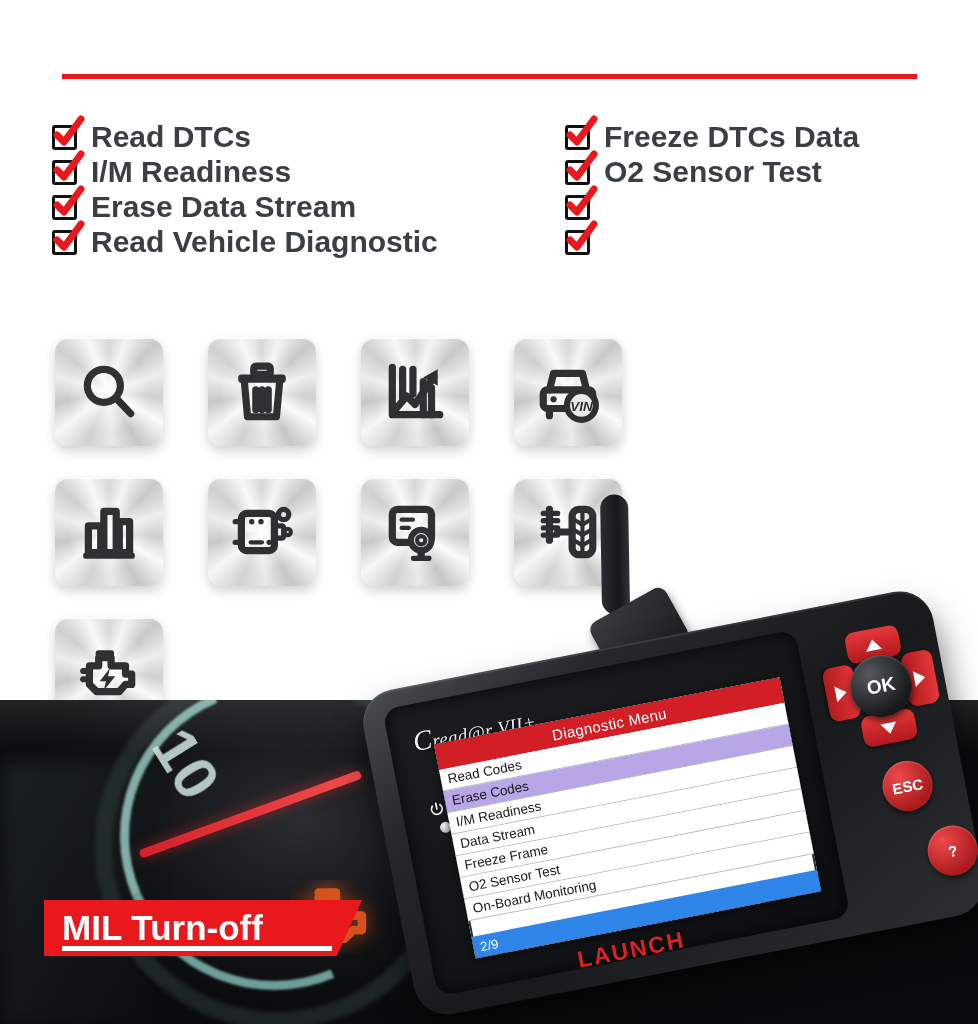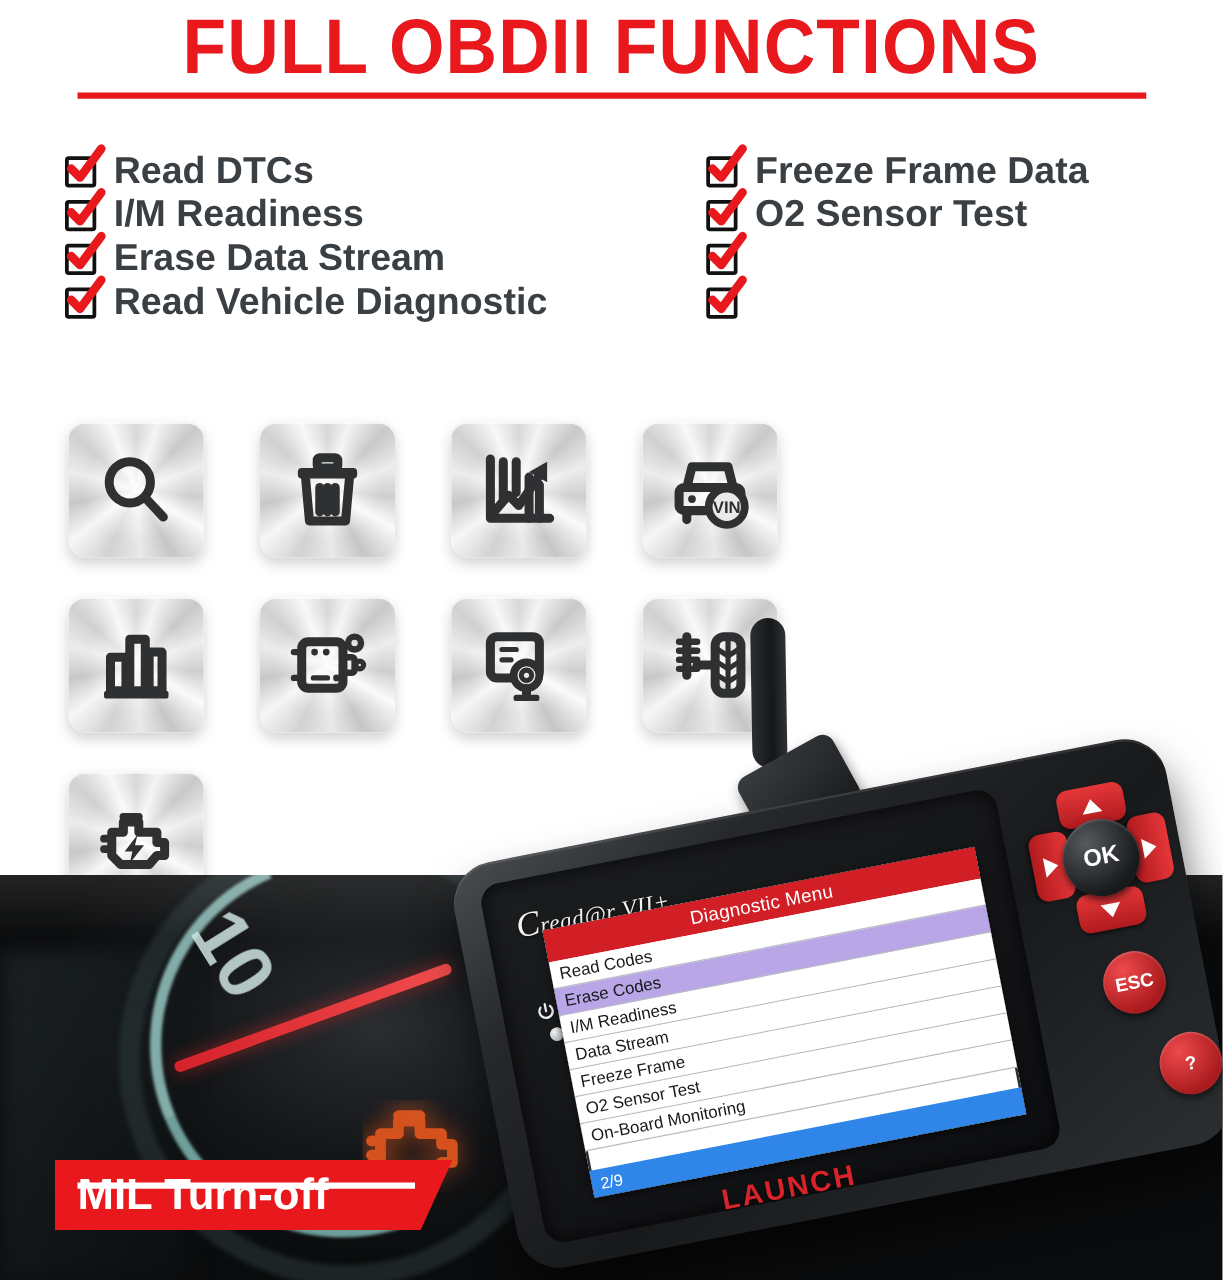"FULL OBDII FUNCTIONS" div.title-wrap { html: <div> <div>FULL OBDII FUNCTIONS</div> </div> -> none }
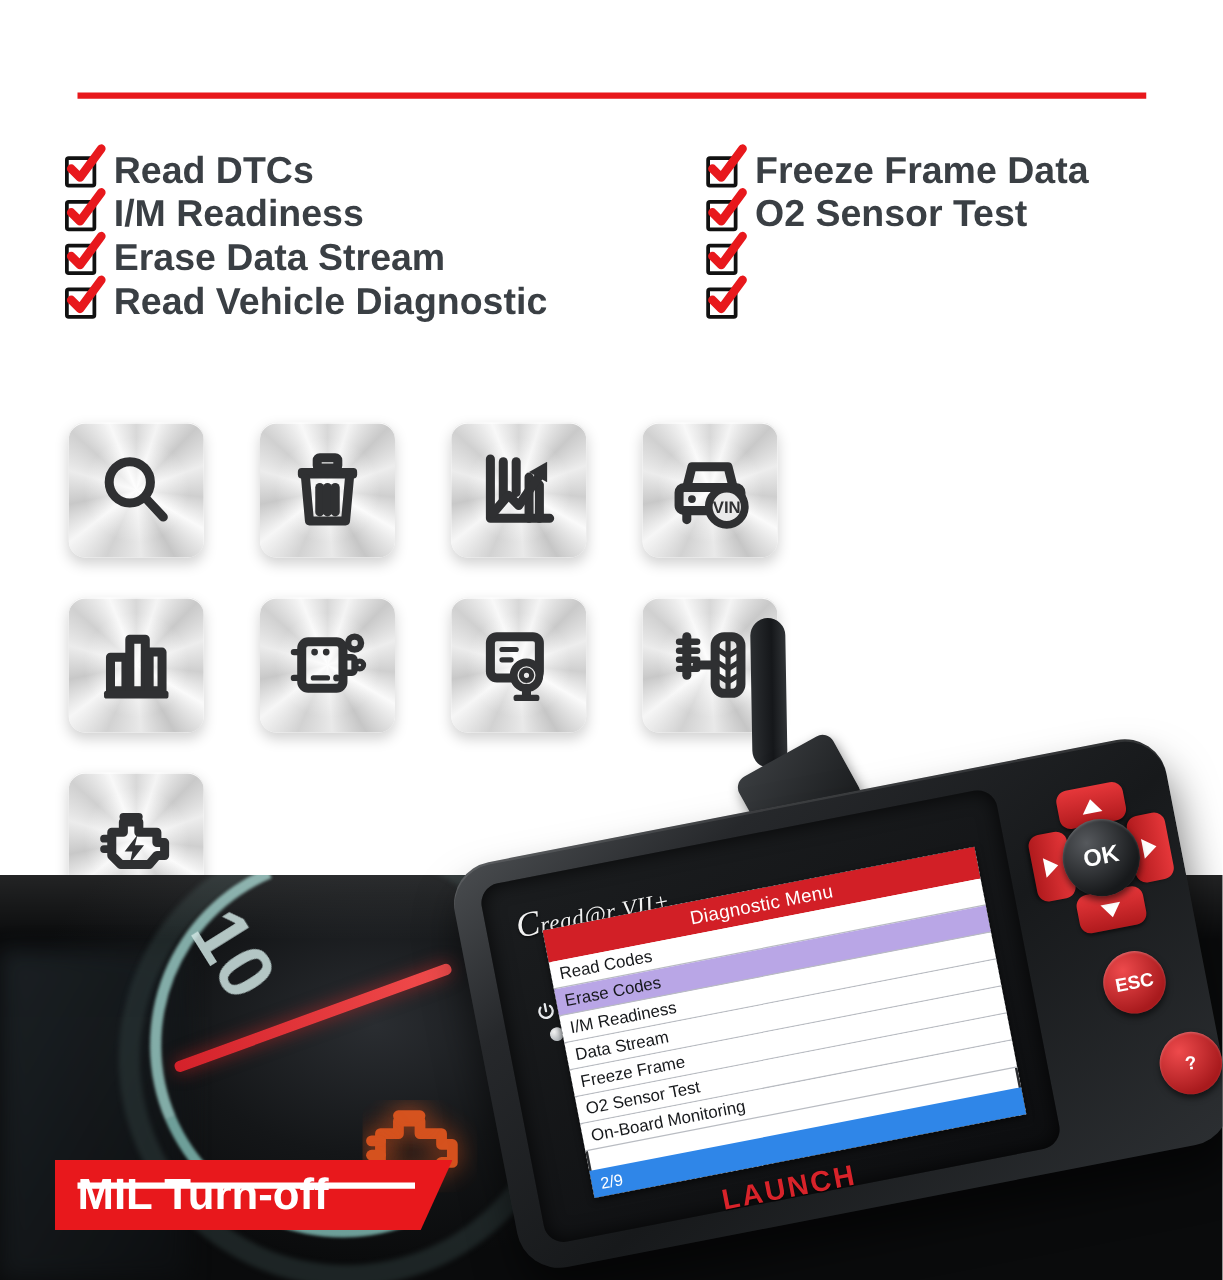"Freeze Frame Data" span.li-label { text: Frame -> DTCs }
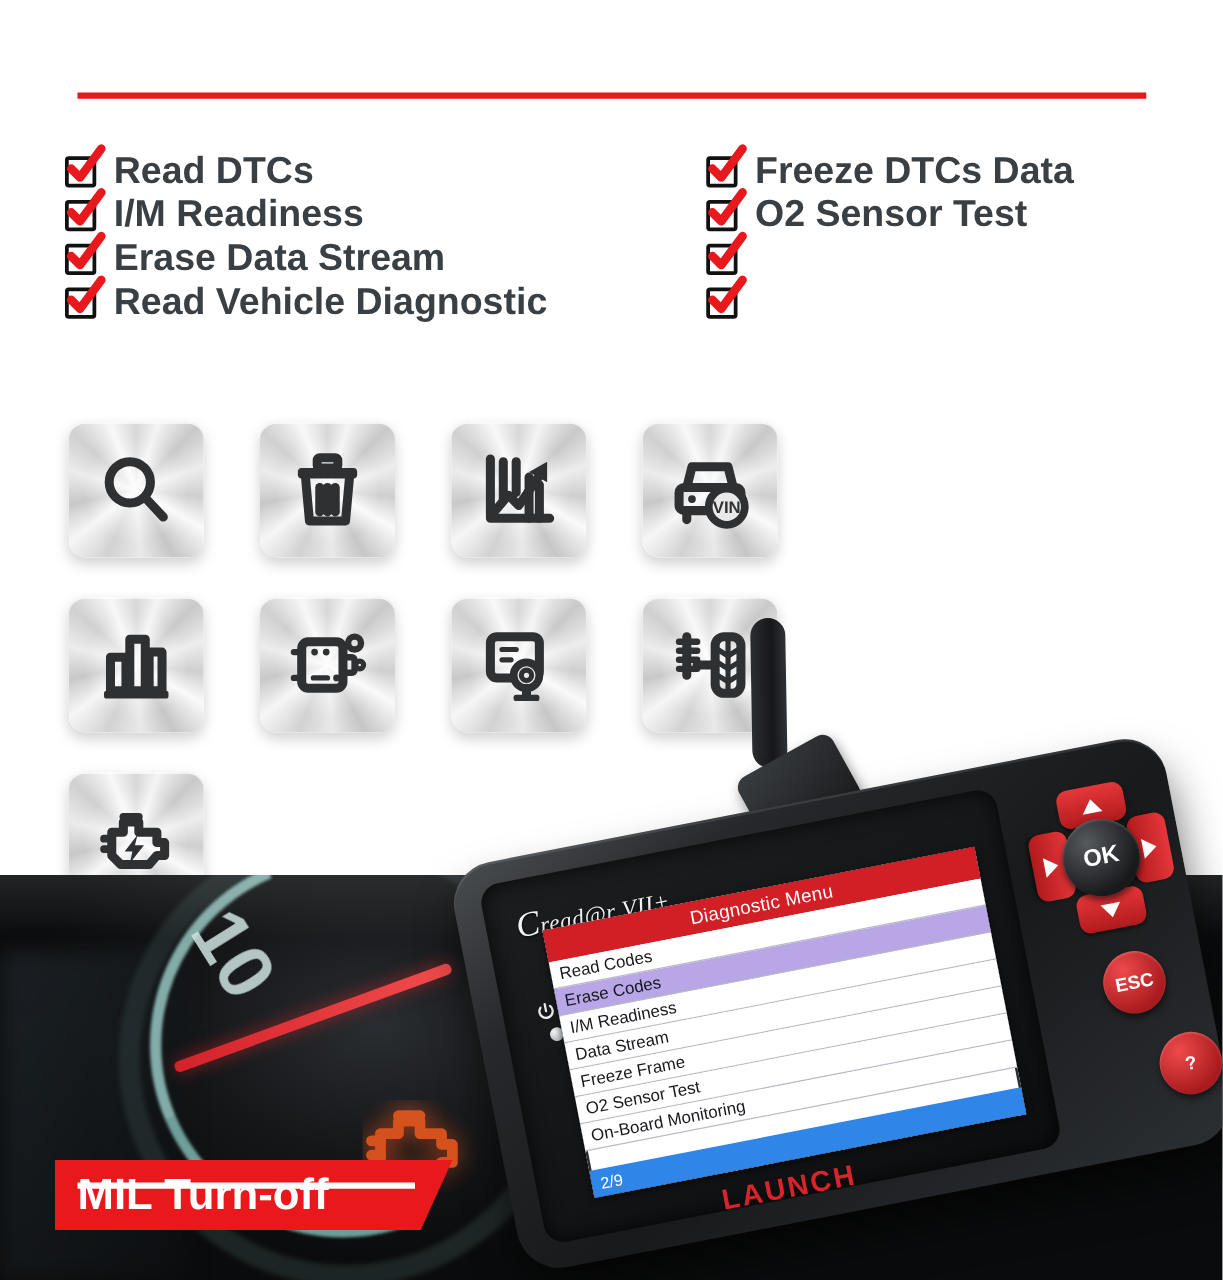"VIN" .tile { font-style: none -> italic }
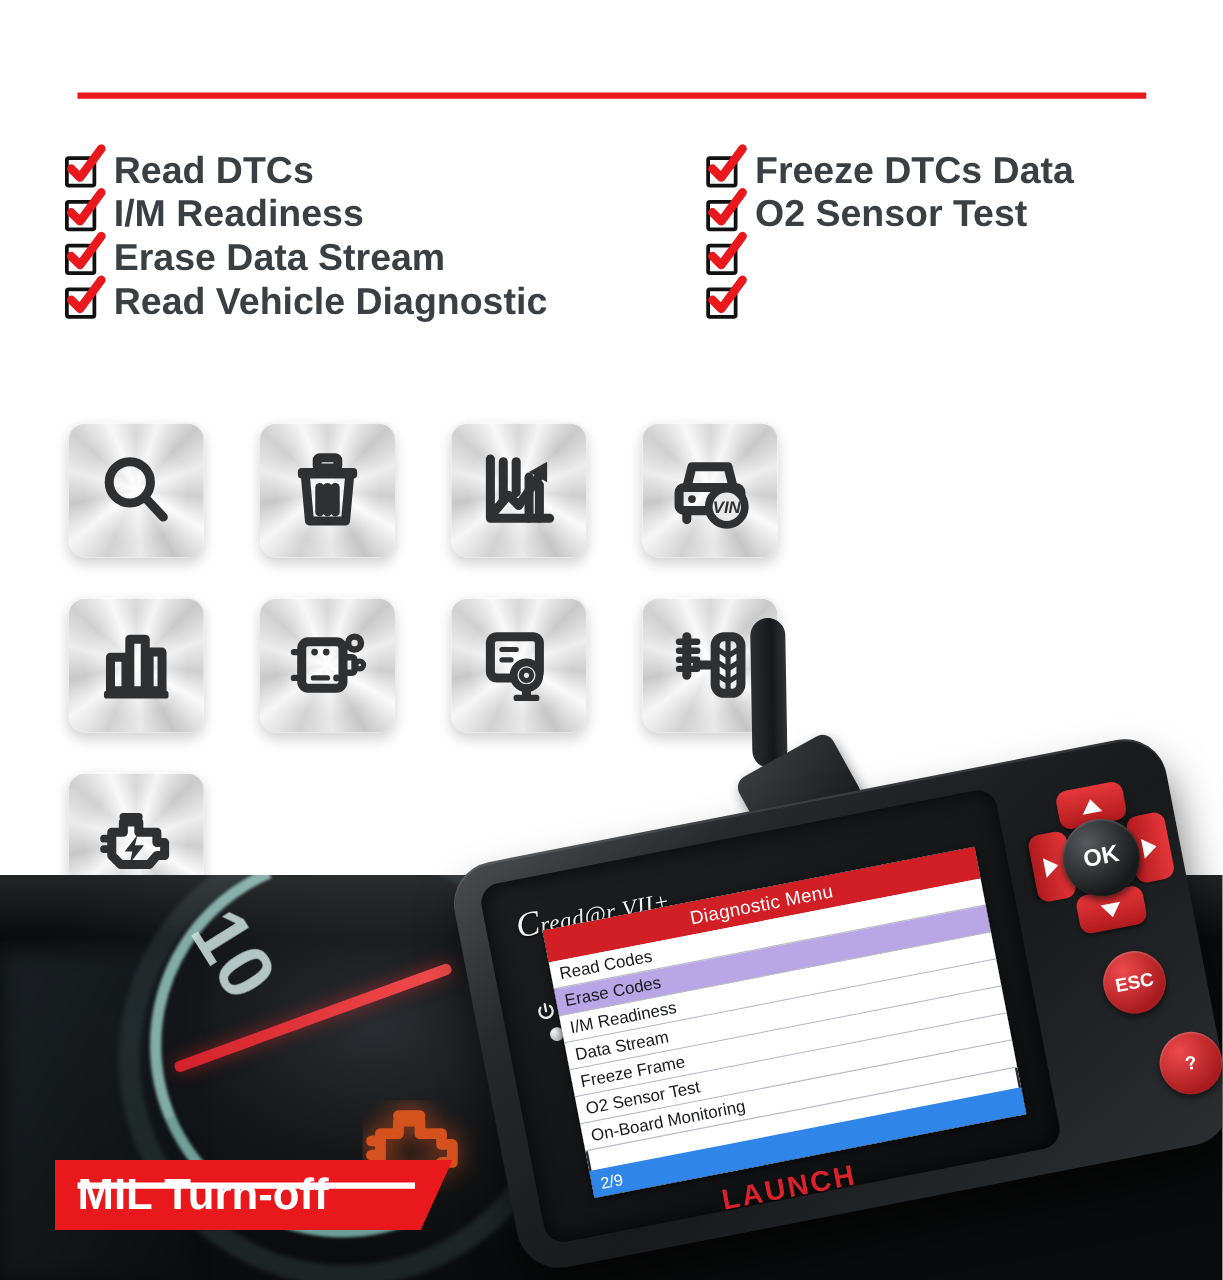"MIL Turn-off" .mil-banner { margin-top: 28px -> none }
